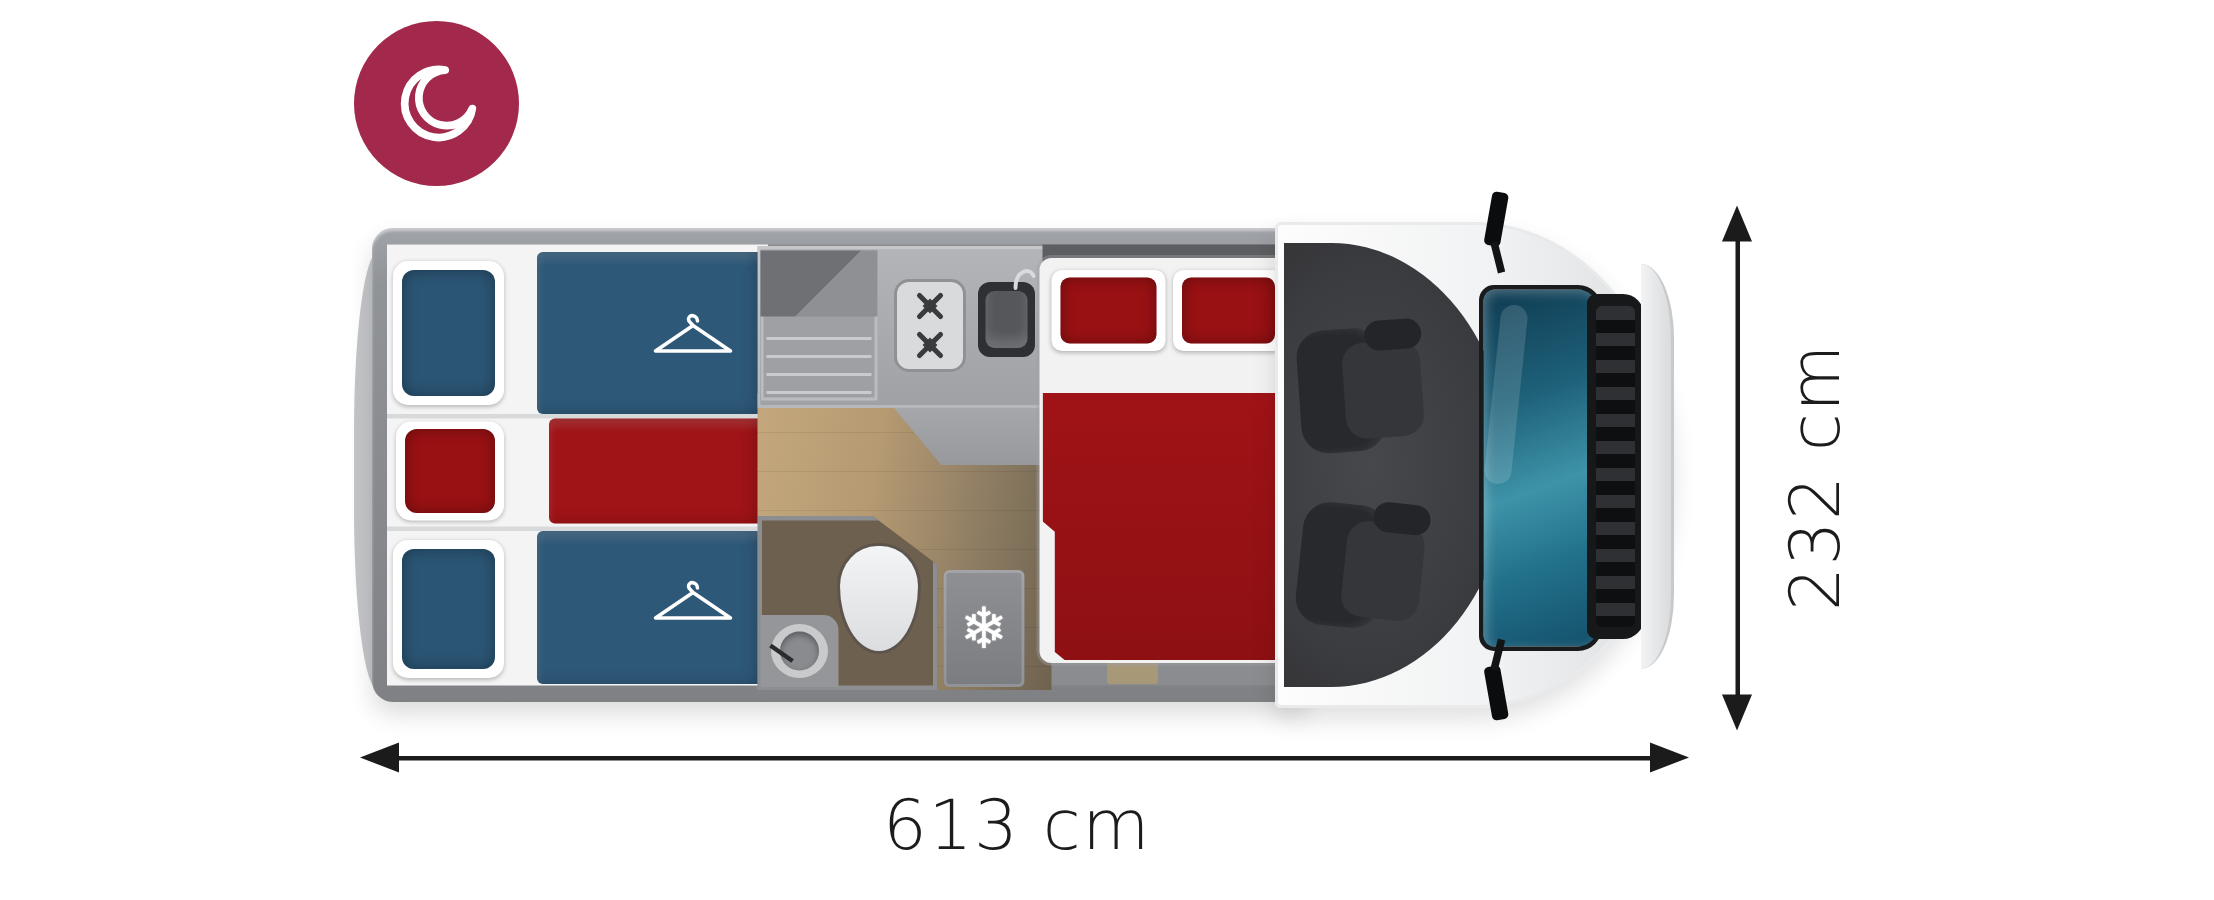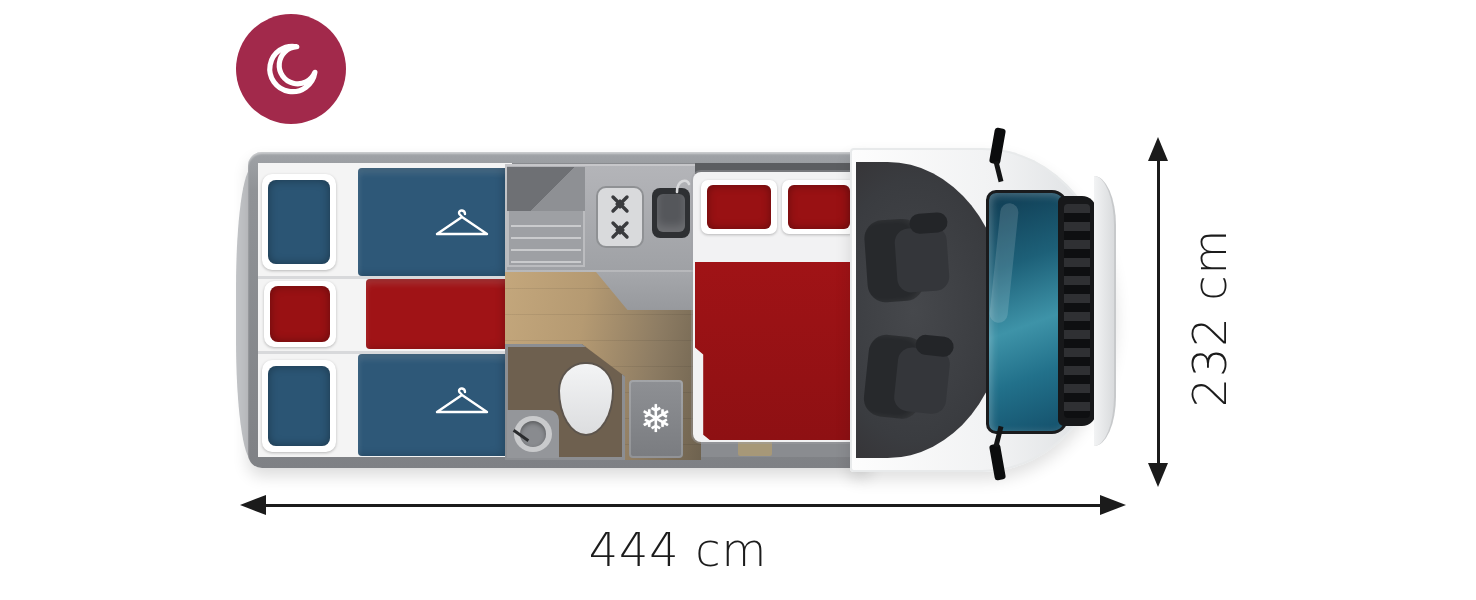"444 cm" div.abs { text: 444 -> 613 }
